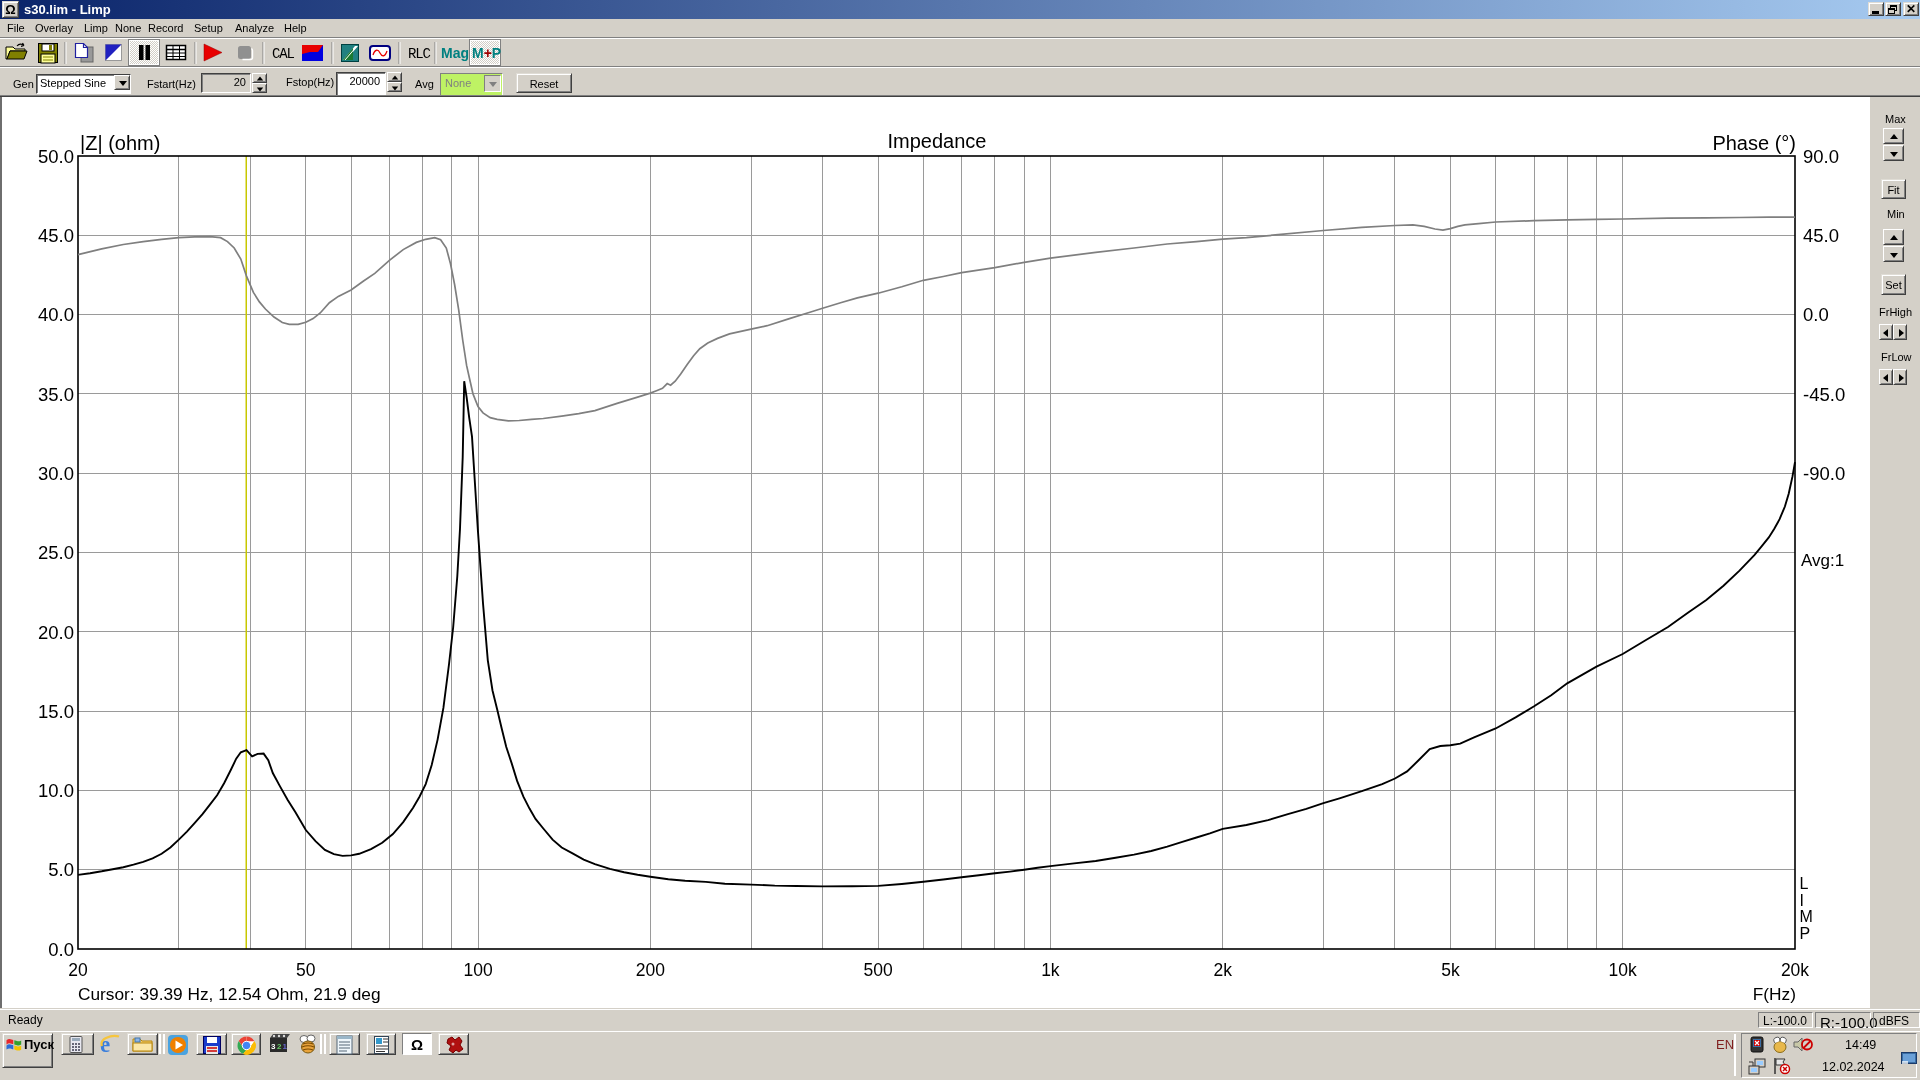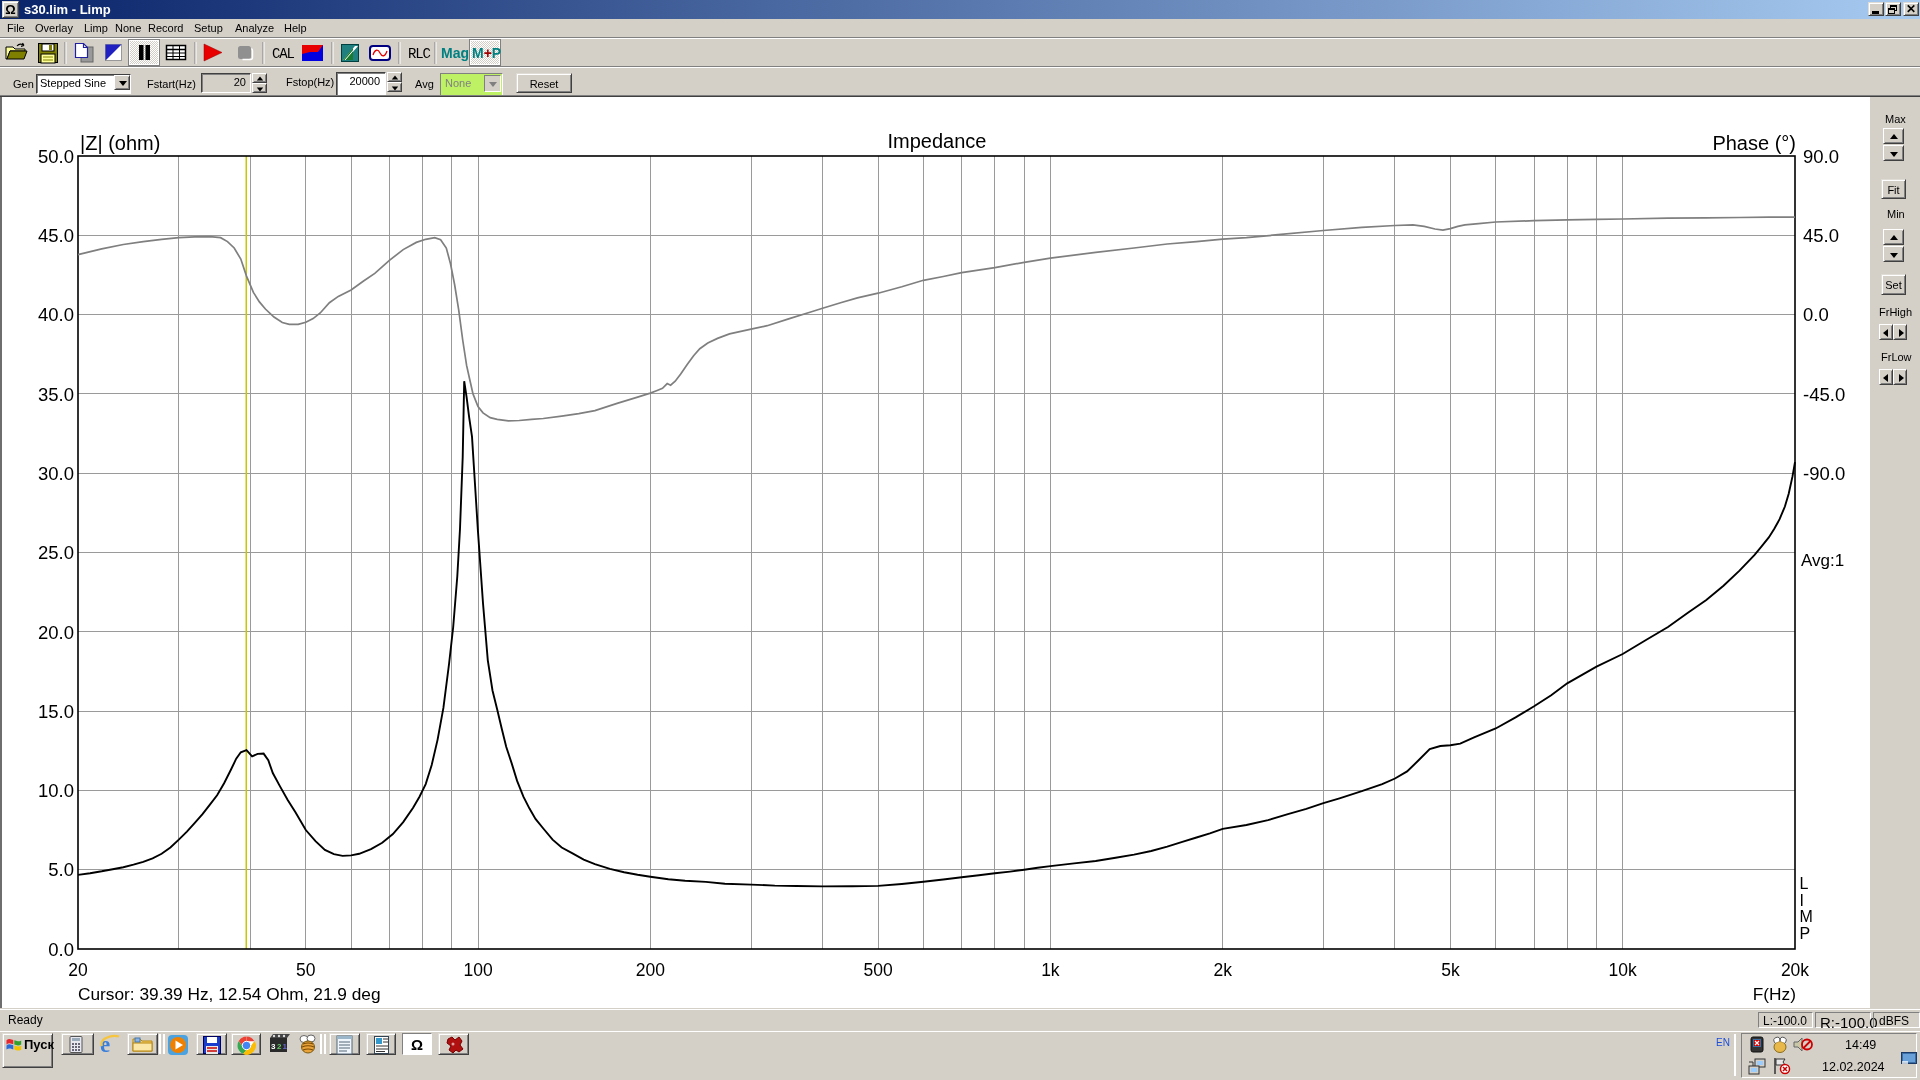"EN" div.abs { color: #1d4ed8 -> #7f1d1d; font-size: 10px -> 13px }
